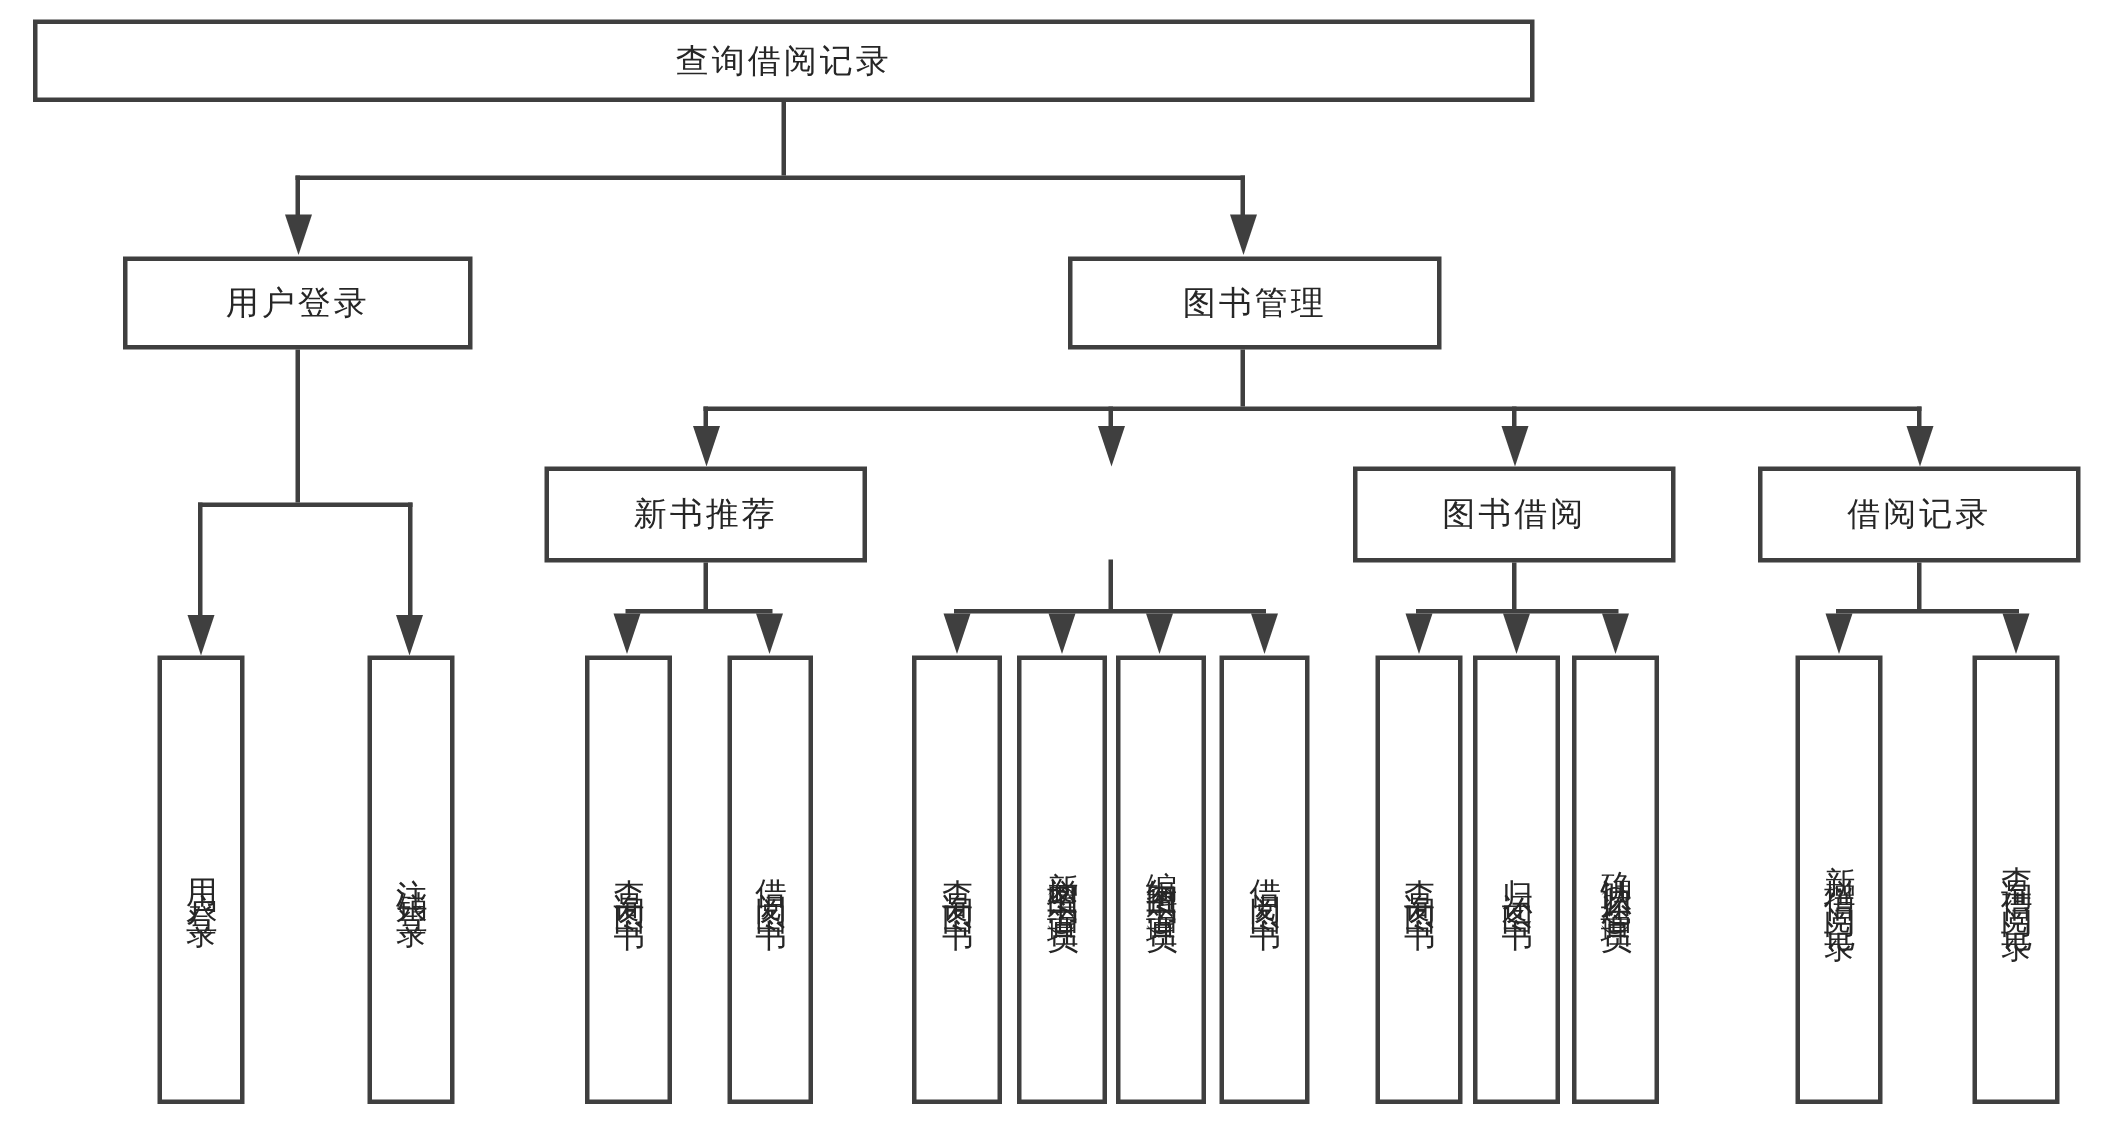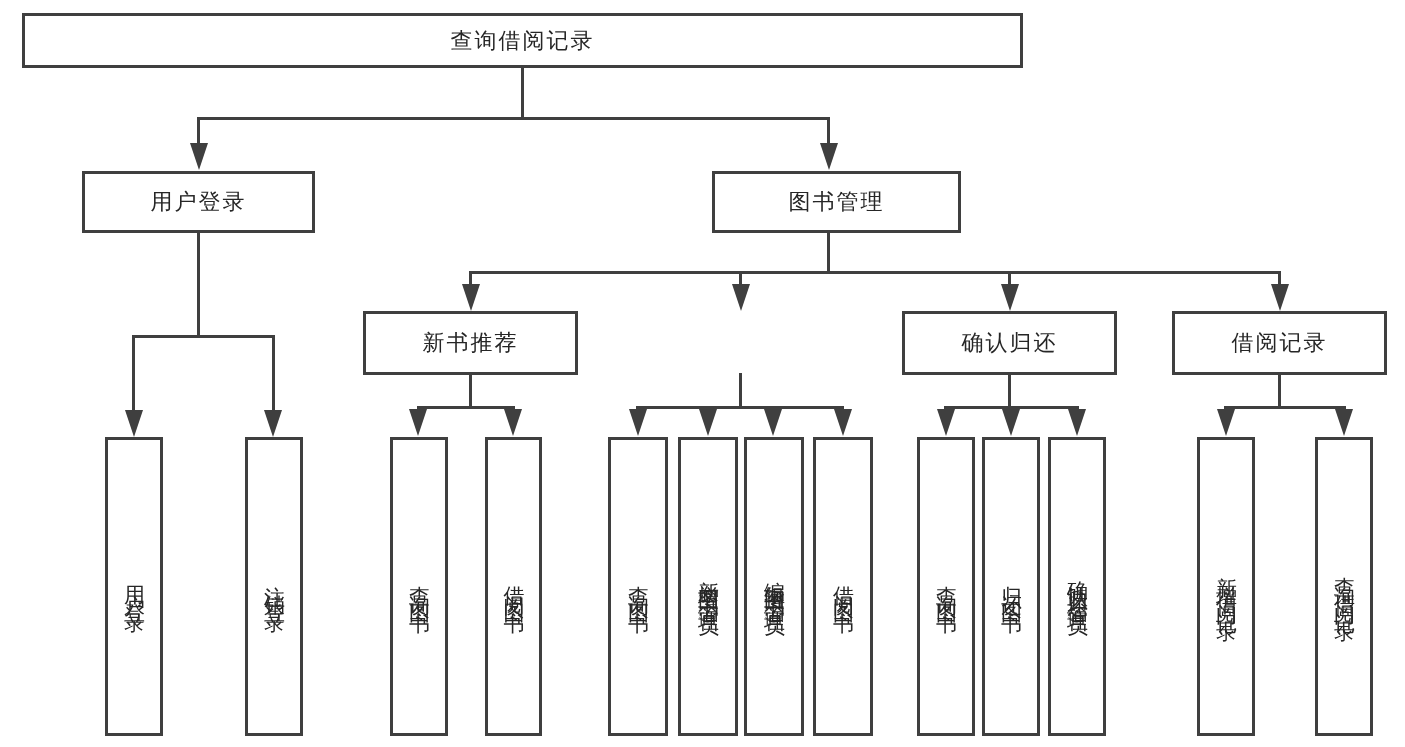"确认归还" span.hlabel { text: 确认归还 -> 图书借阅 }
